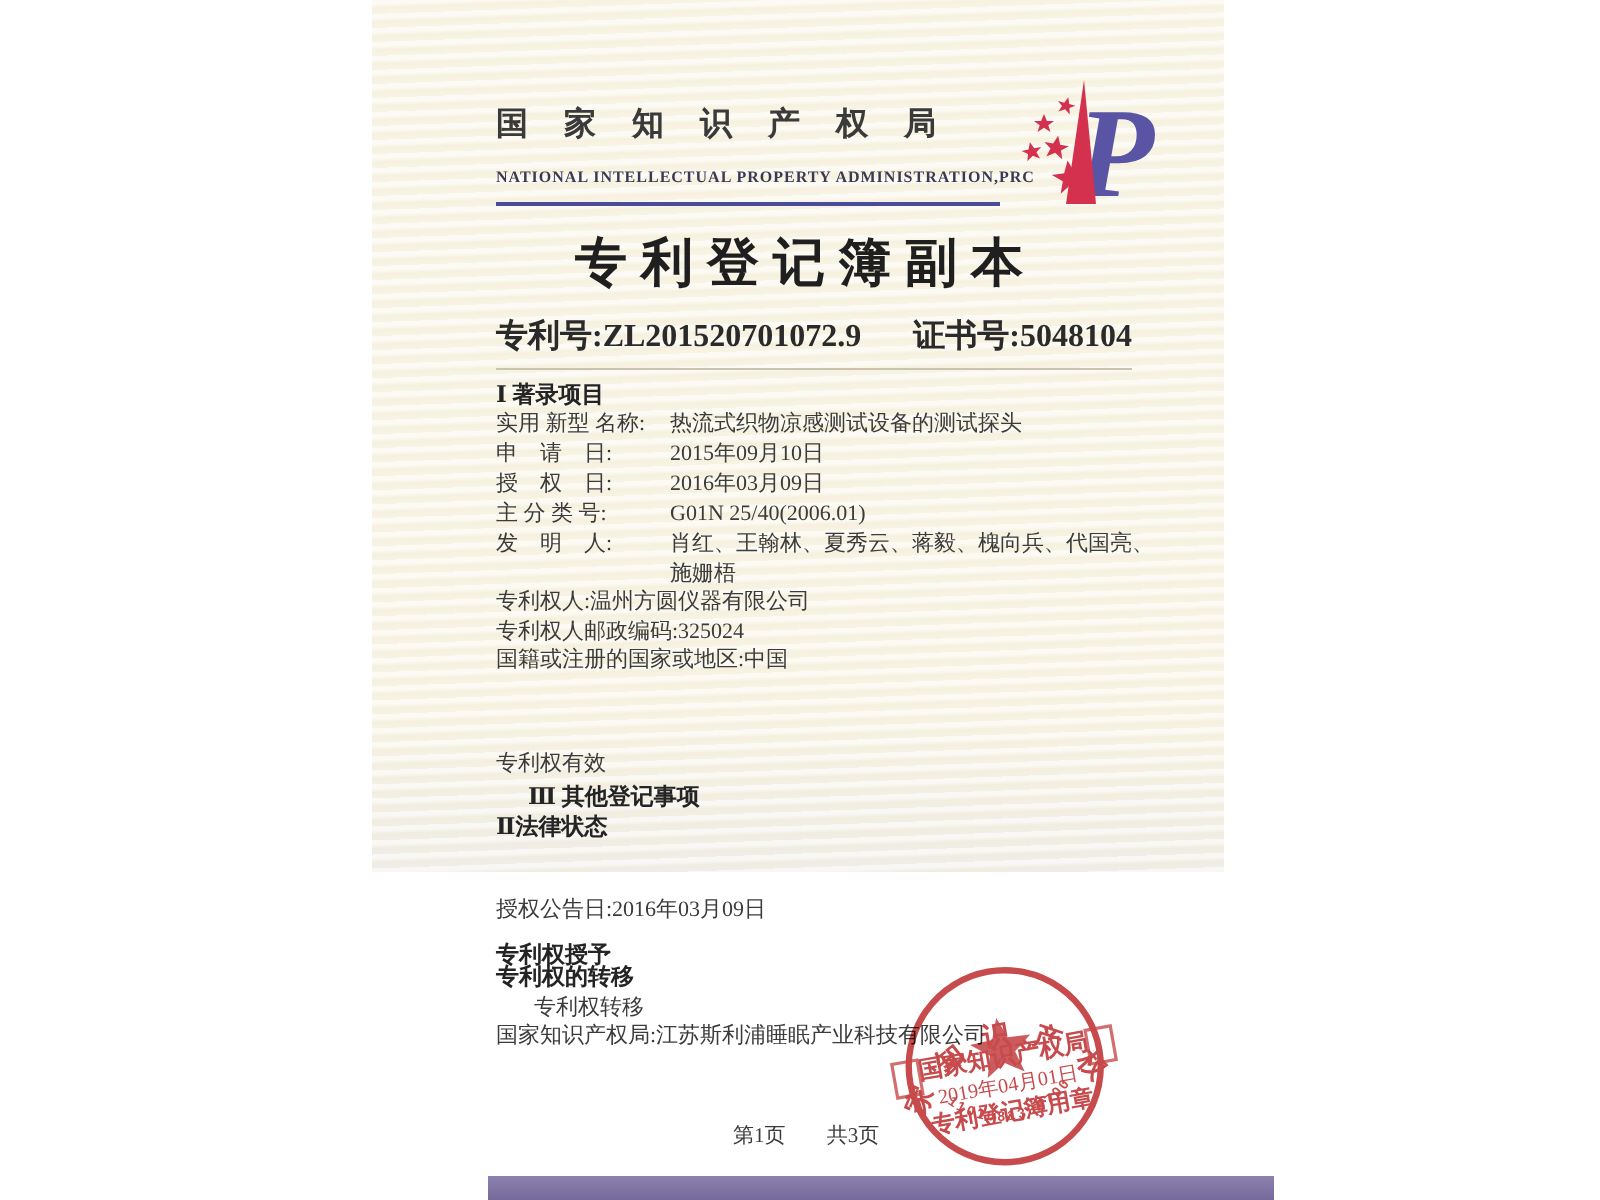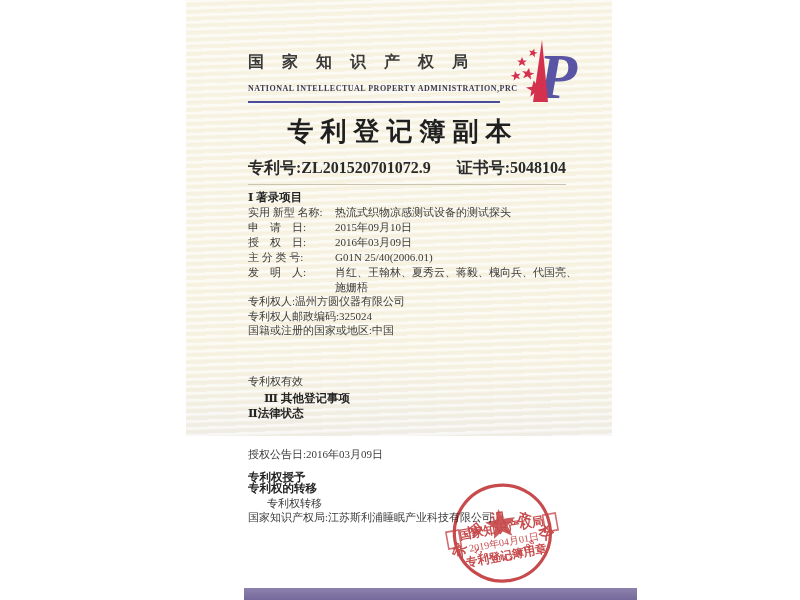"第1页 共3页" div.abs { html: none -> <div> <span>第1页</span> <span>共3页</span> </div> }
